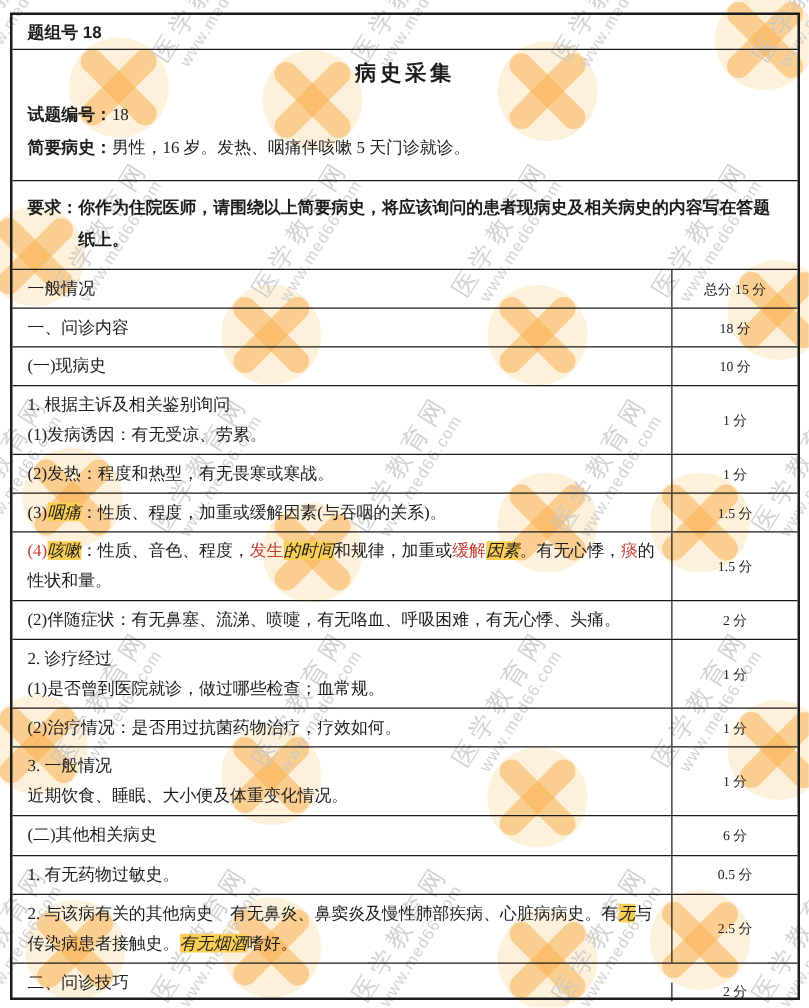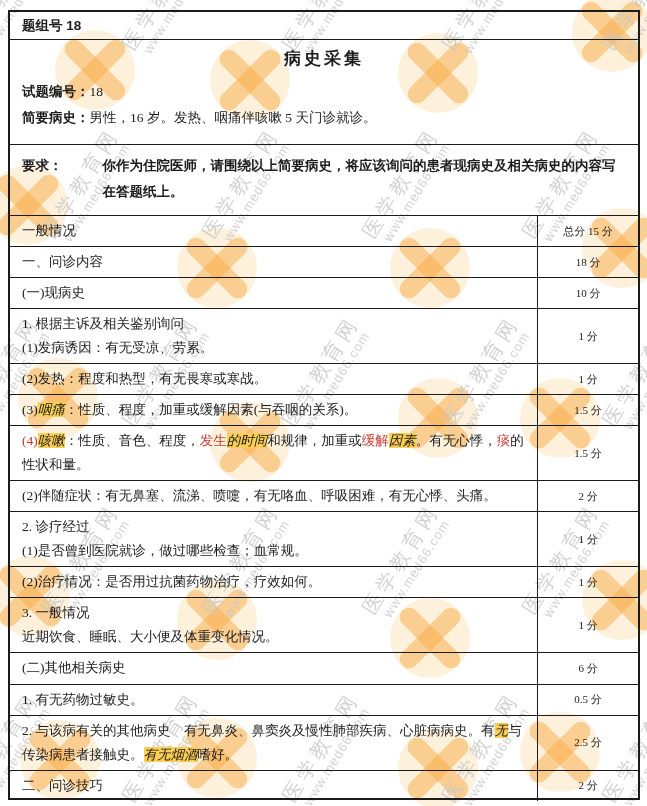"要求：" .req-flex { gap: 40px -> none }
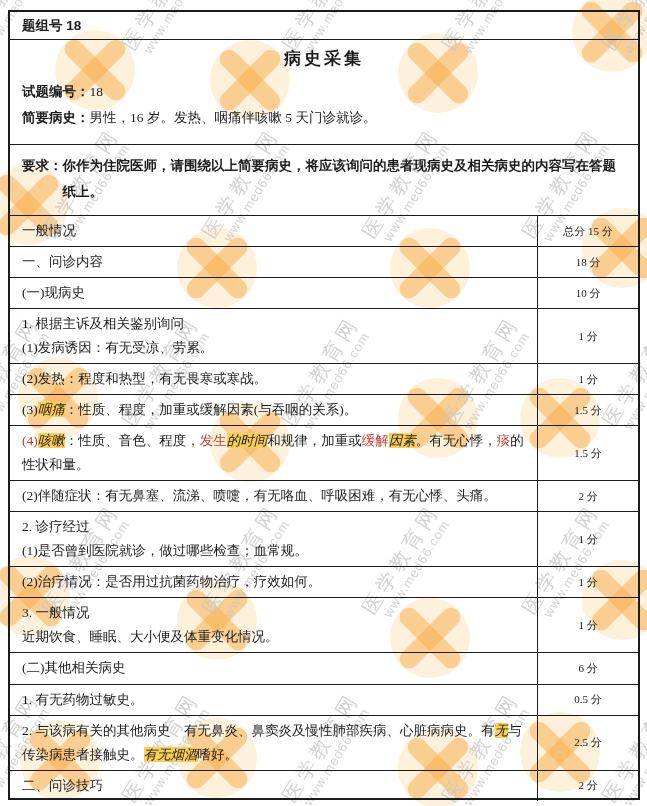"二、问诊技巧" .trow:last-child { align-items: none -> flex-end }
